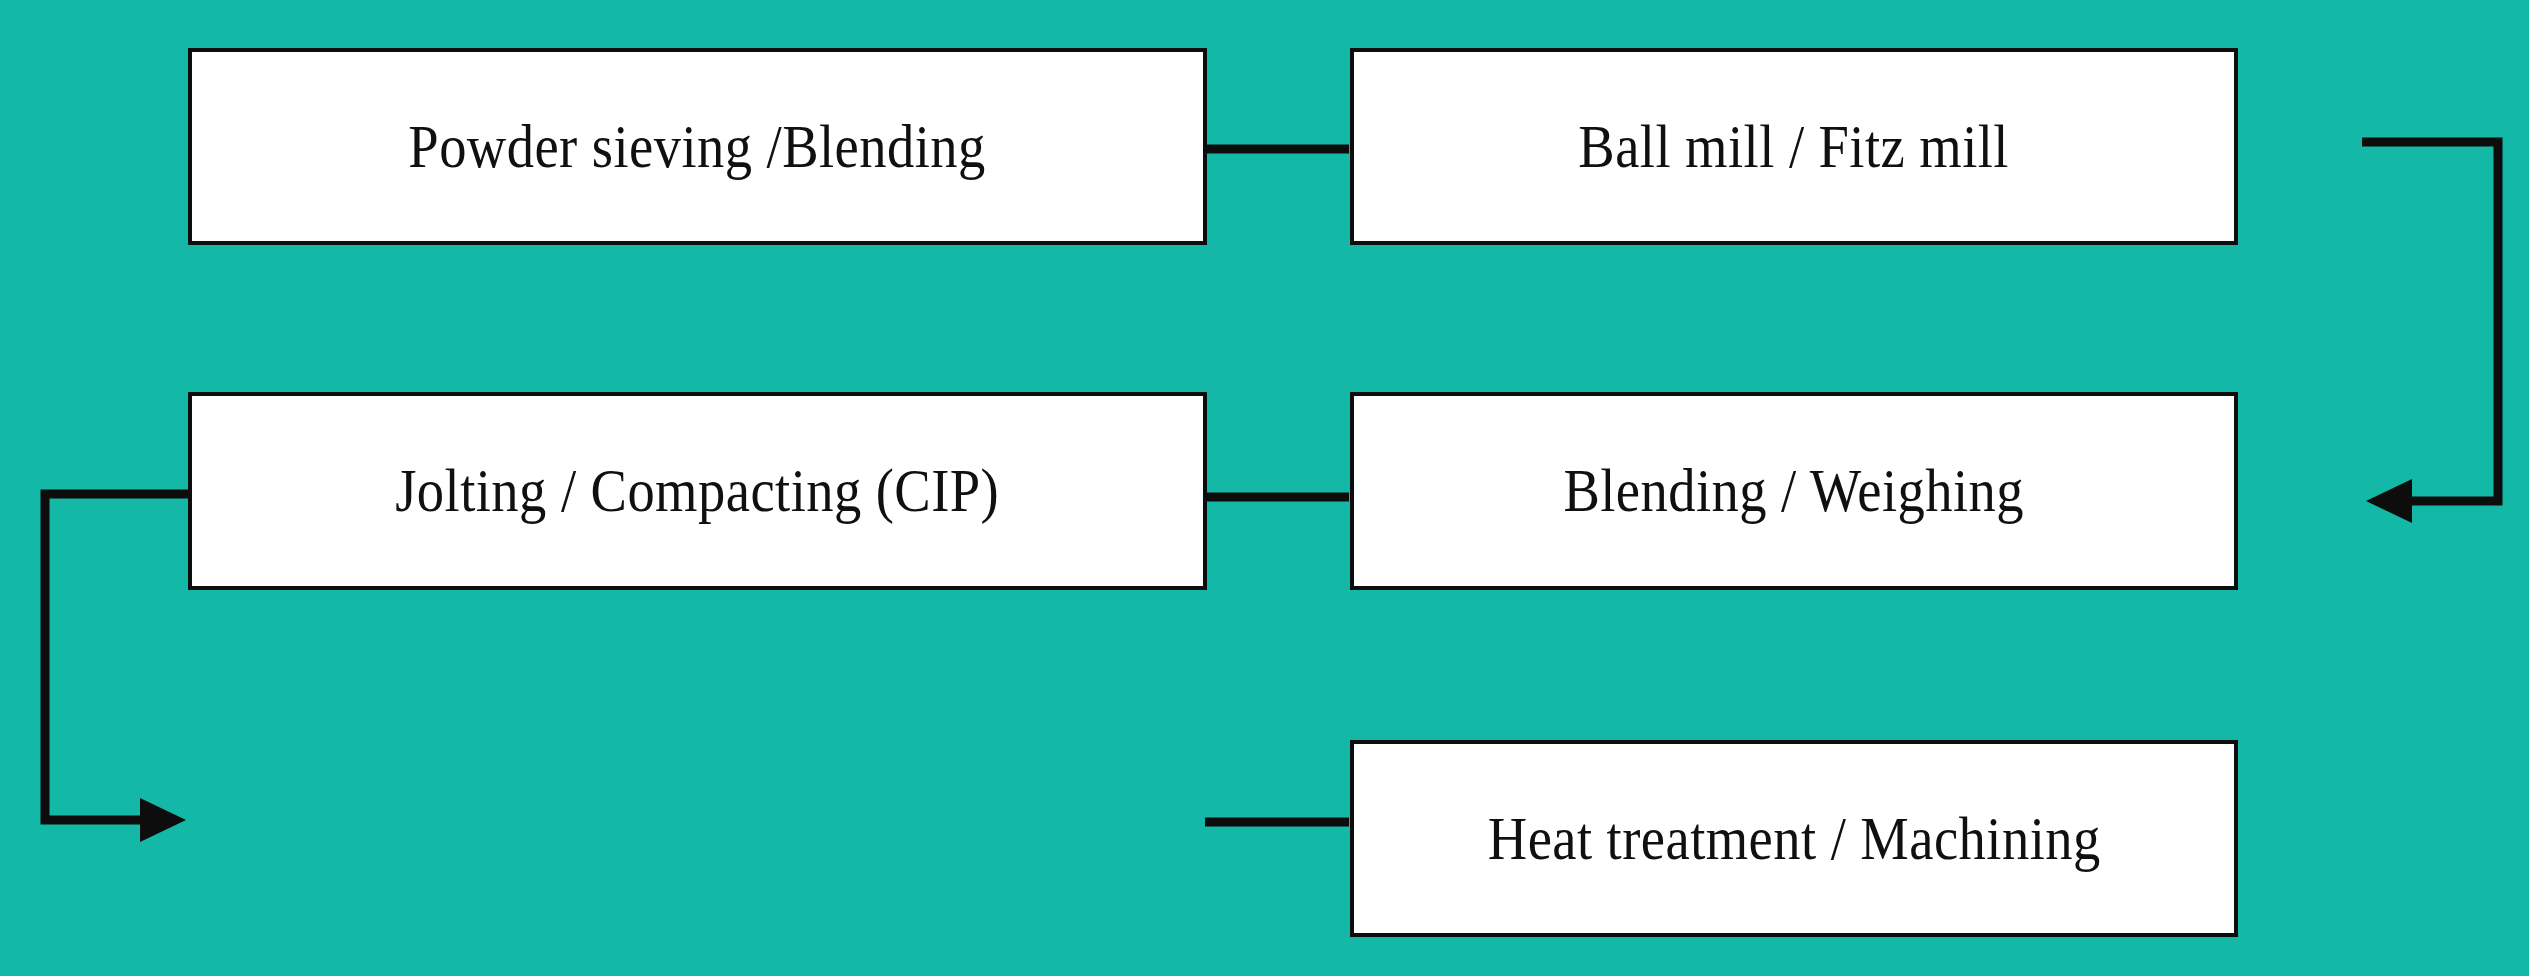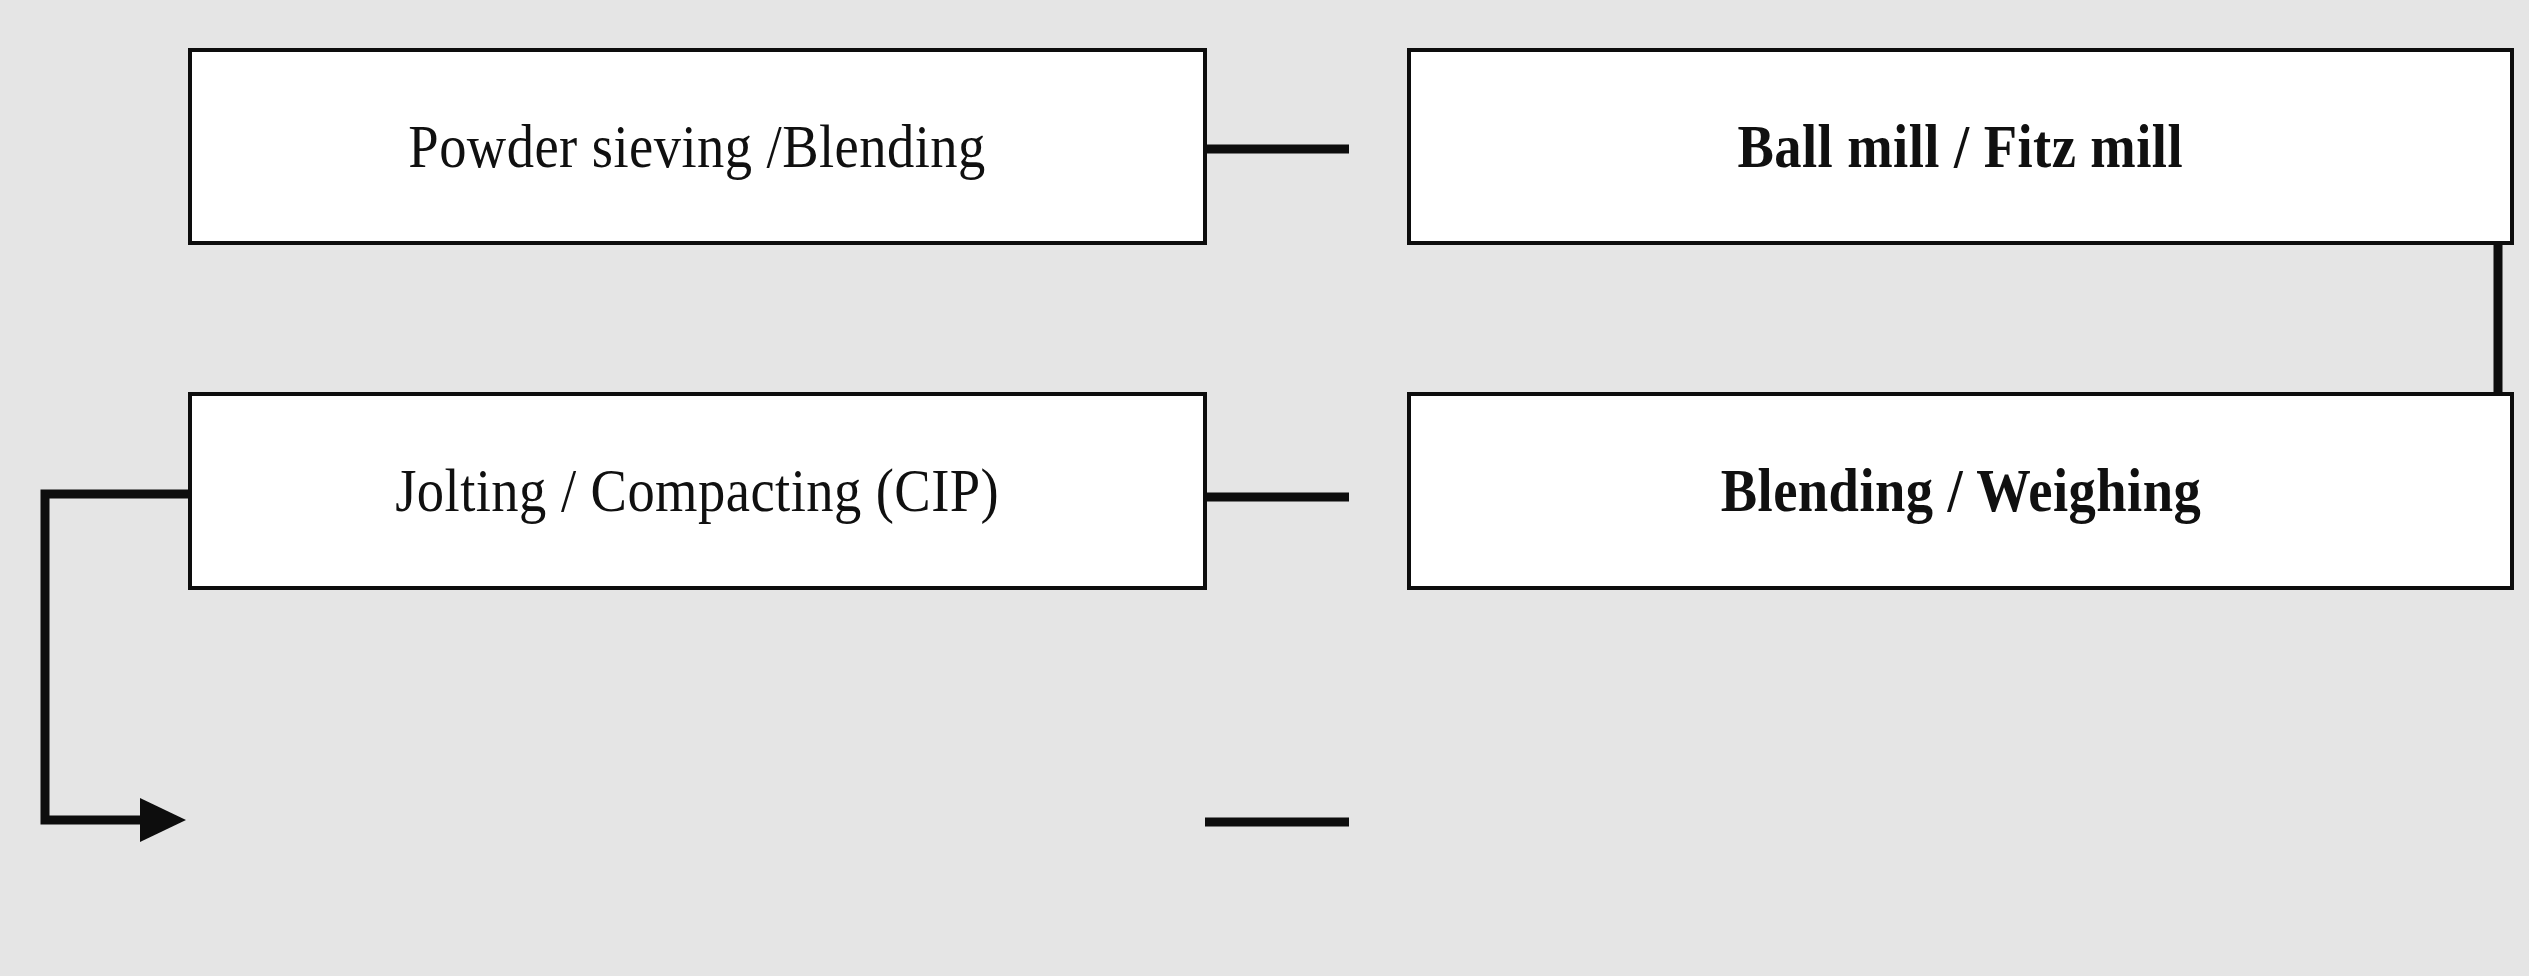"Powder sieving /Blending" #flowchart-root { background: #e5e5e5 -> #14b8a6 }
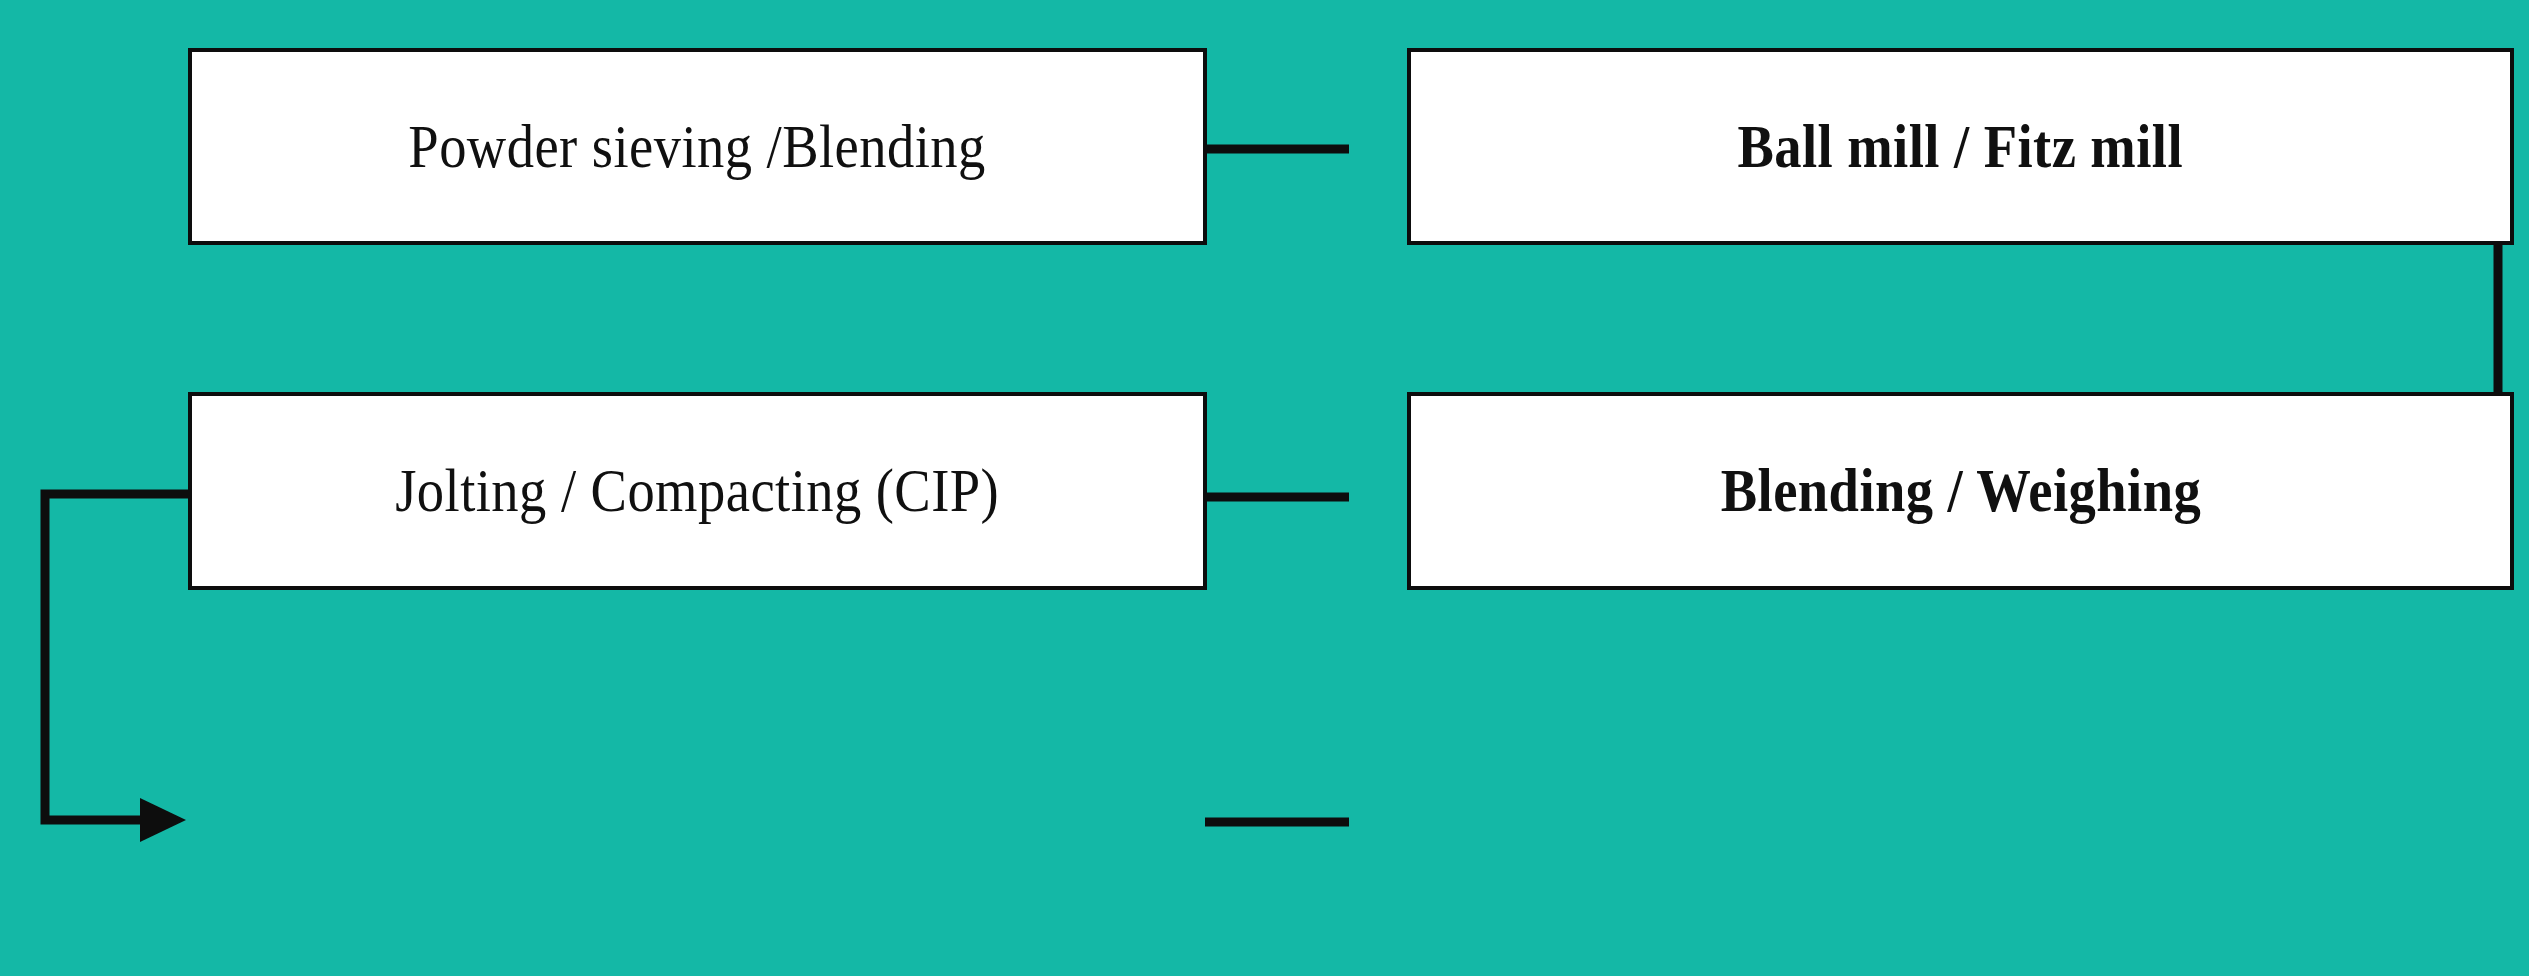"Ball mill / Fitz mill" .col-right { font-weight: bold -> none; left: 1407px -> 1350px; width: 1107px -> 888px }
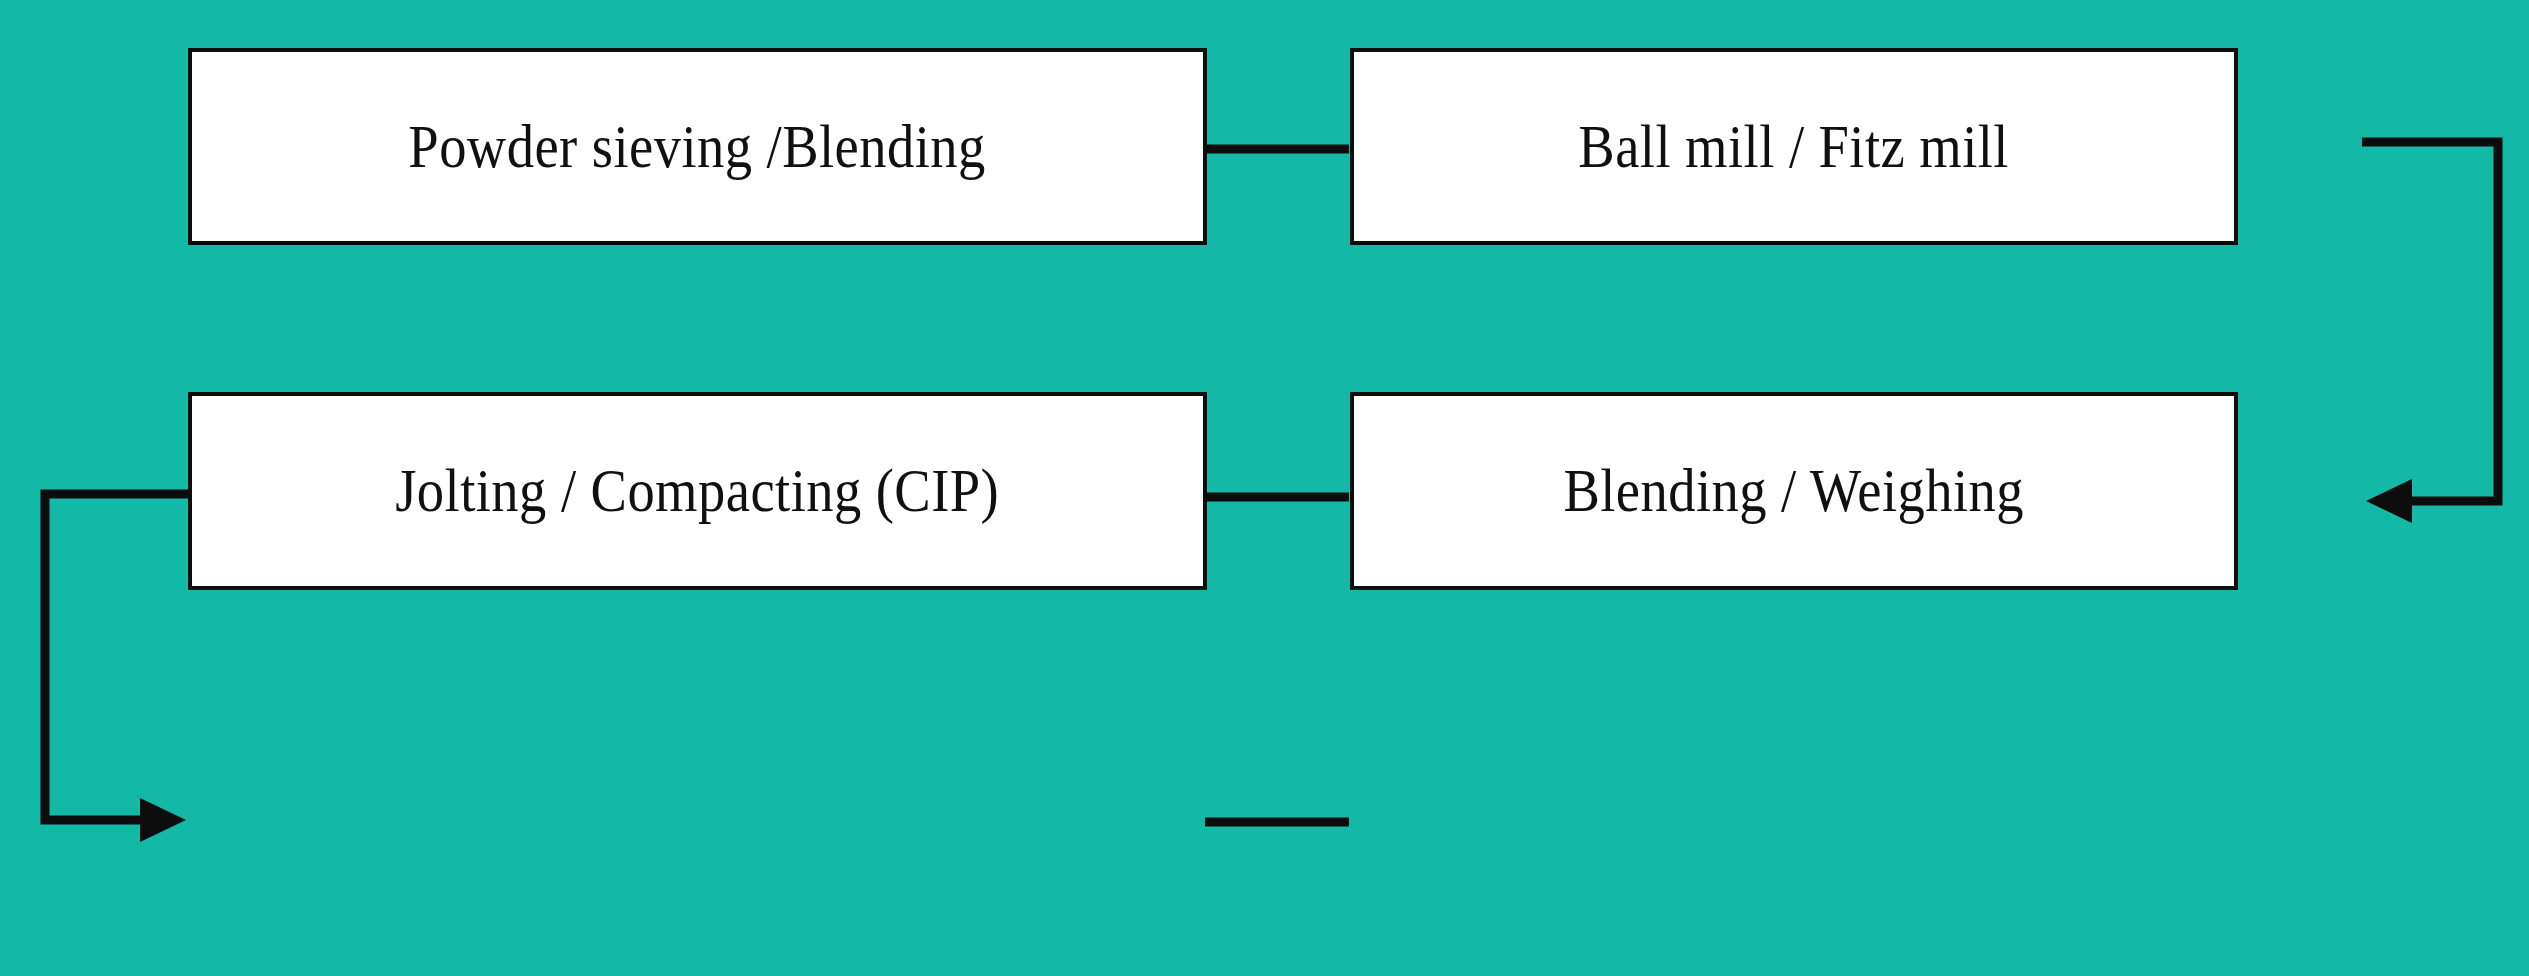"Heat treatment / Machining" div.node-box { html: none -> <div> <span>Heat treatment / Machining</span> </div> }
